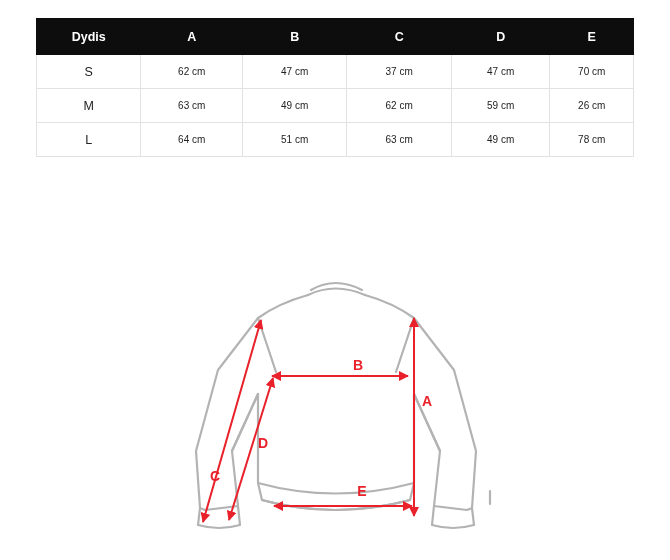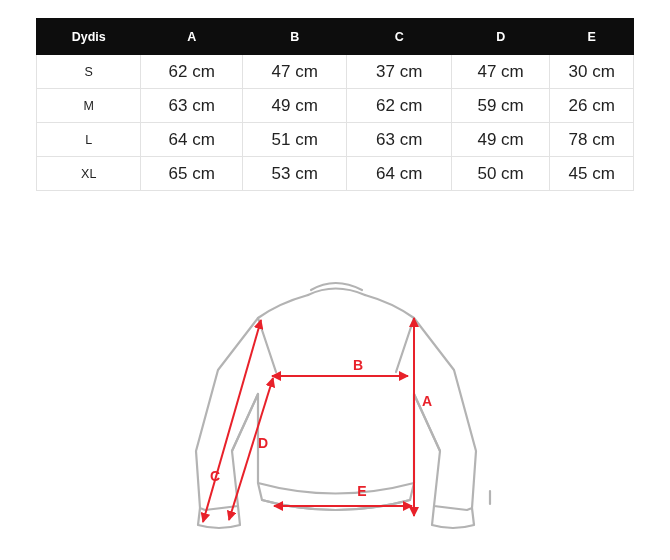"62 cm" table.size-table th, table.size-table td { font-size: 17px -> 10px }
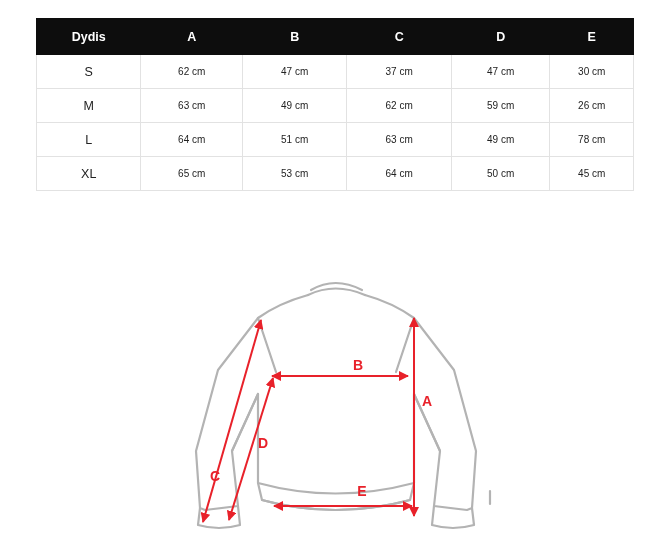"30 cm" td { text: 30 -> 70 }
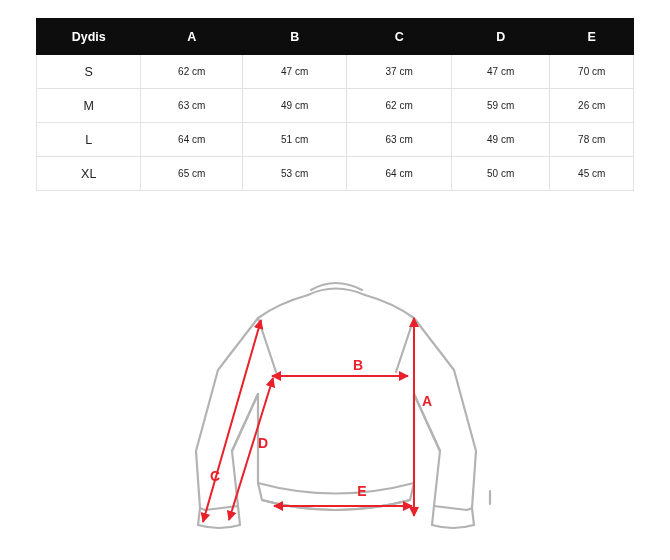"XL" tr { html: <tr> <td>XL</td> <td>65 cm</td> <td>53 cm</td> <td>64 cm</td> <td>50 cm</td> <td>45 cm</td> </tr> -> none }
